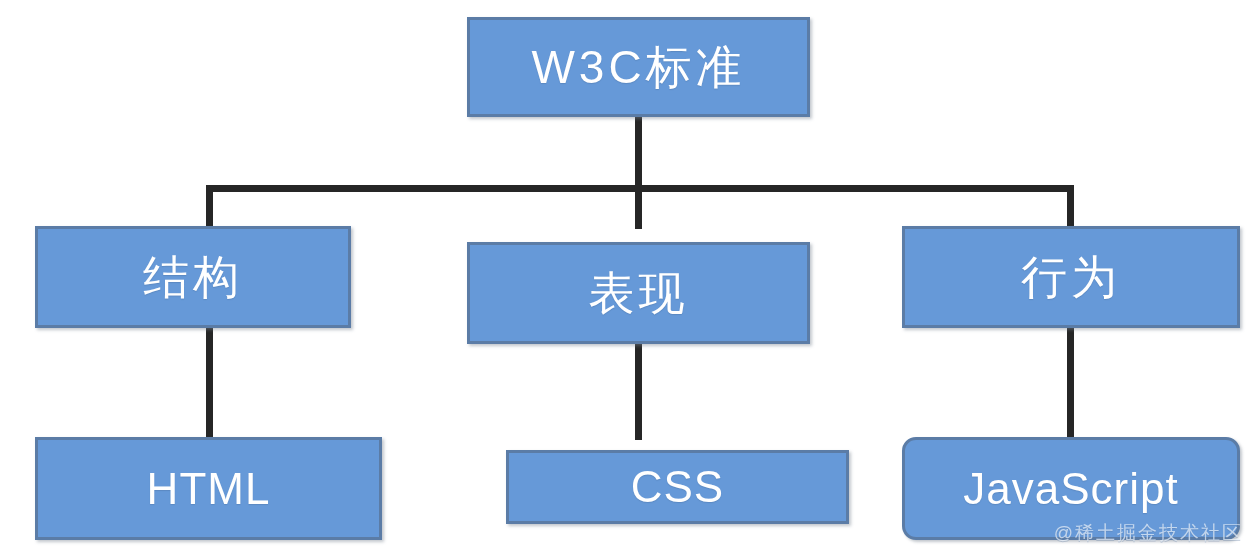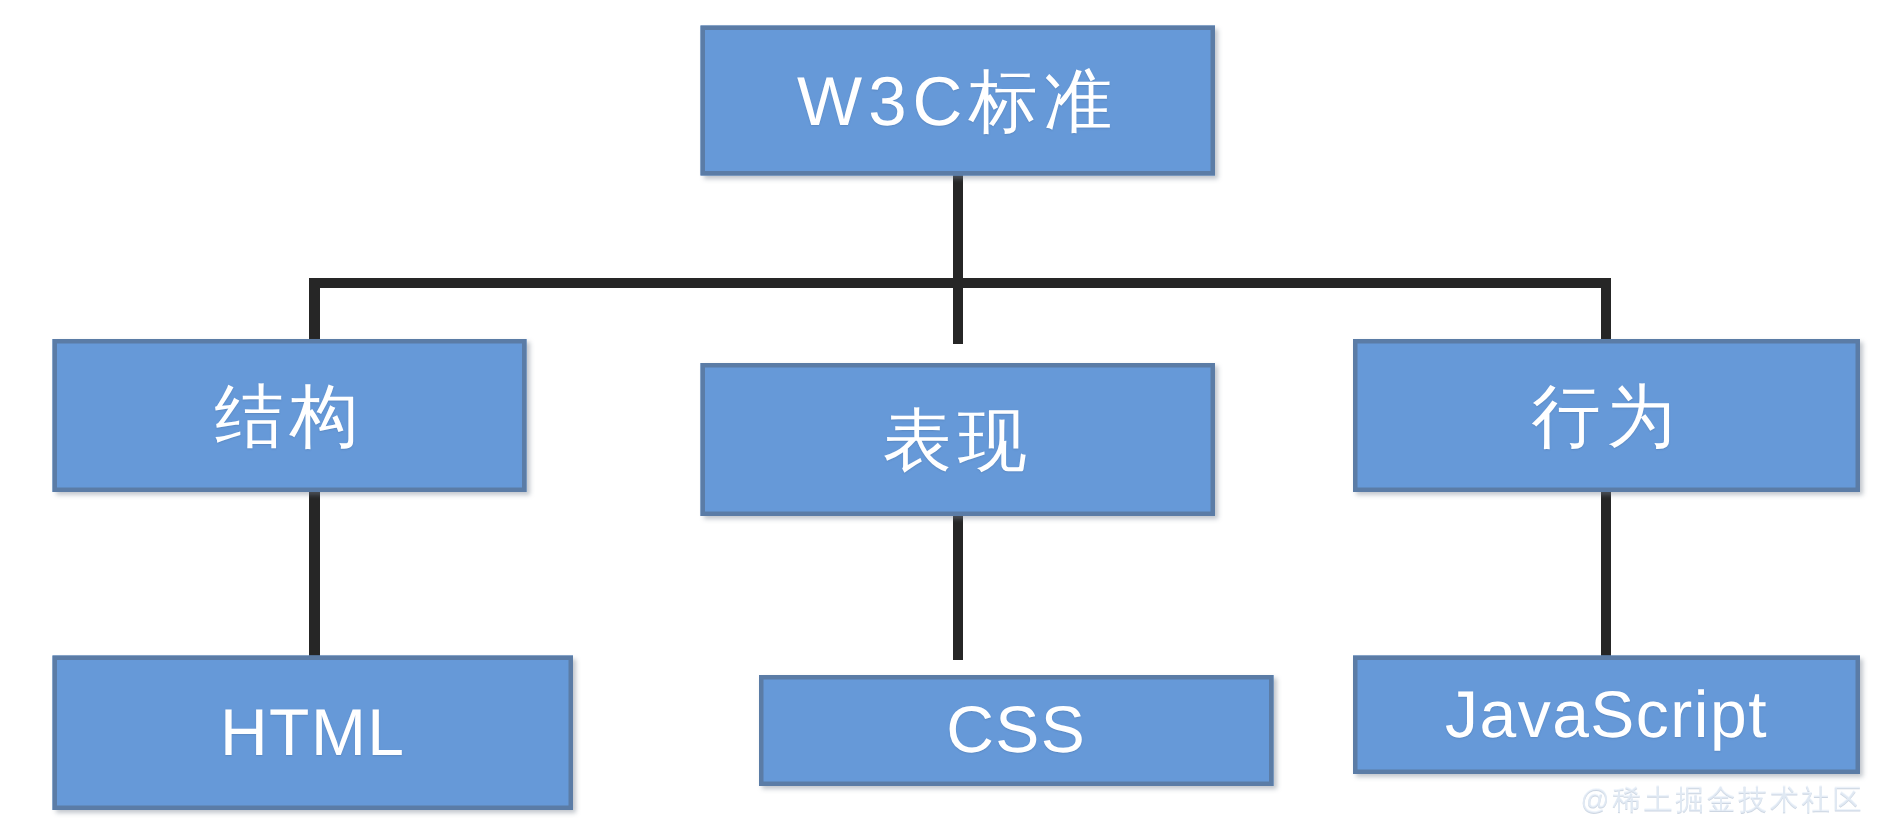"JavaScript" #node-javascript { border-radius: none -> 14px; height: 79px -> 103px }
